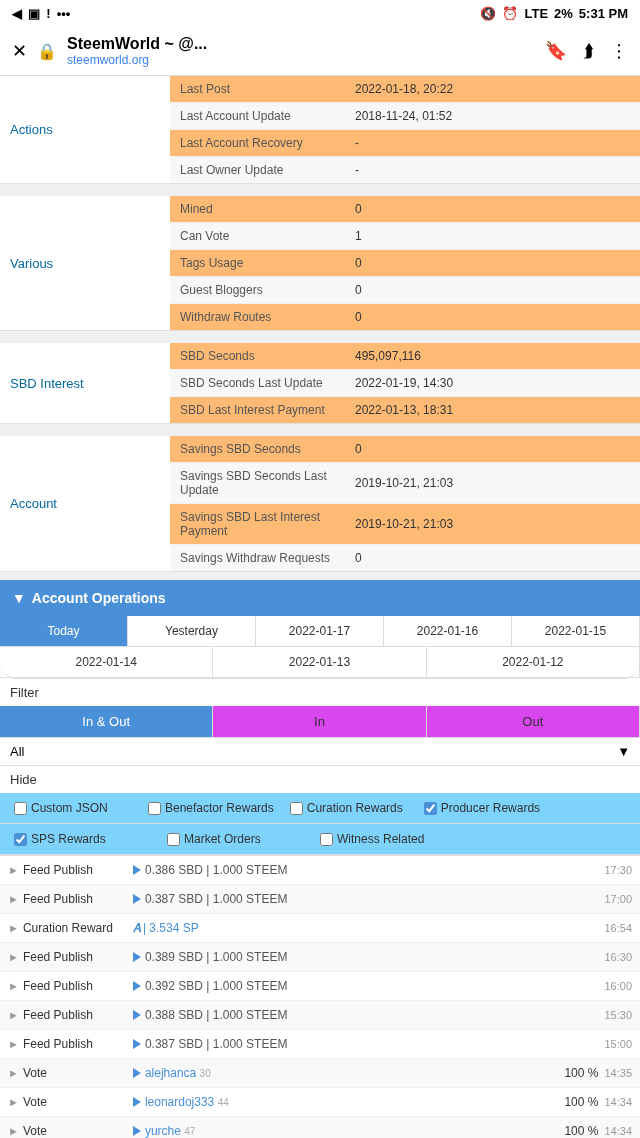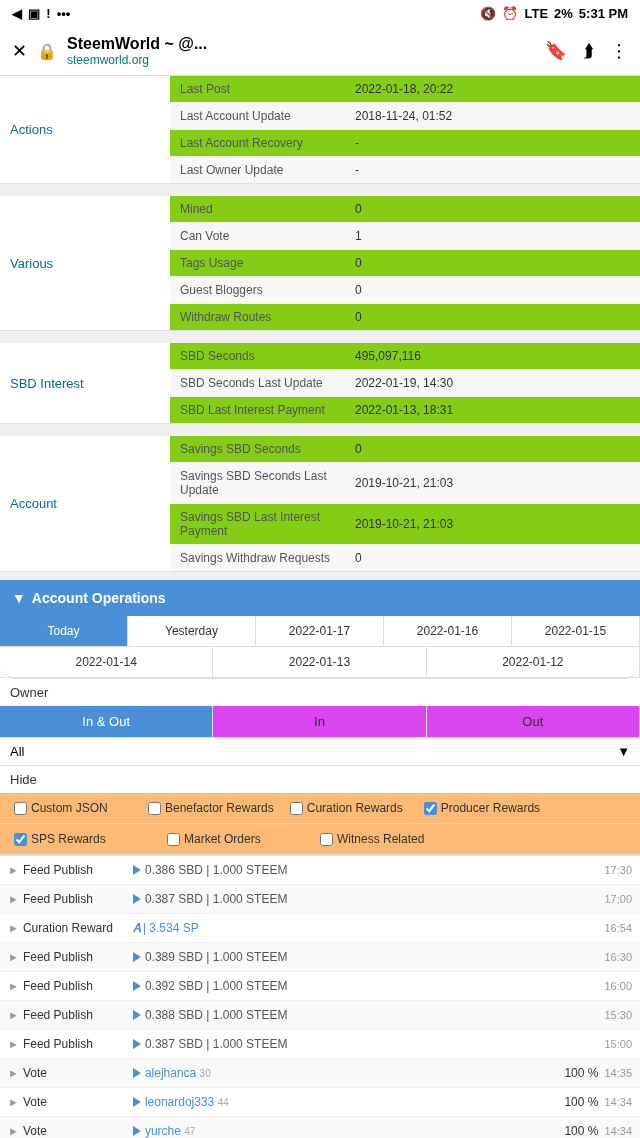"steemworld.org" .browser-bar .site-url { color: #0f766e -> #3b82f6 }
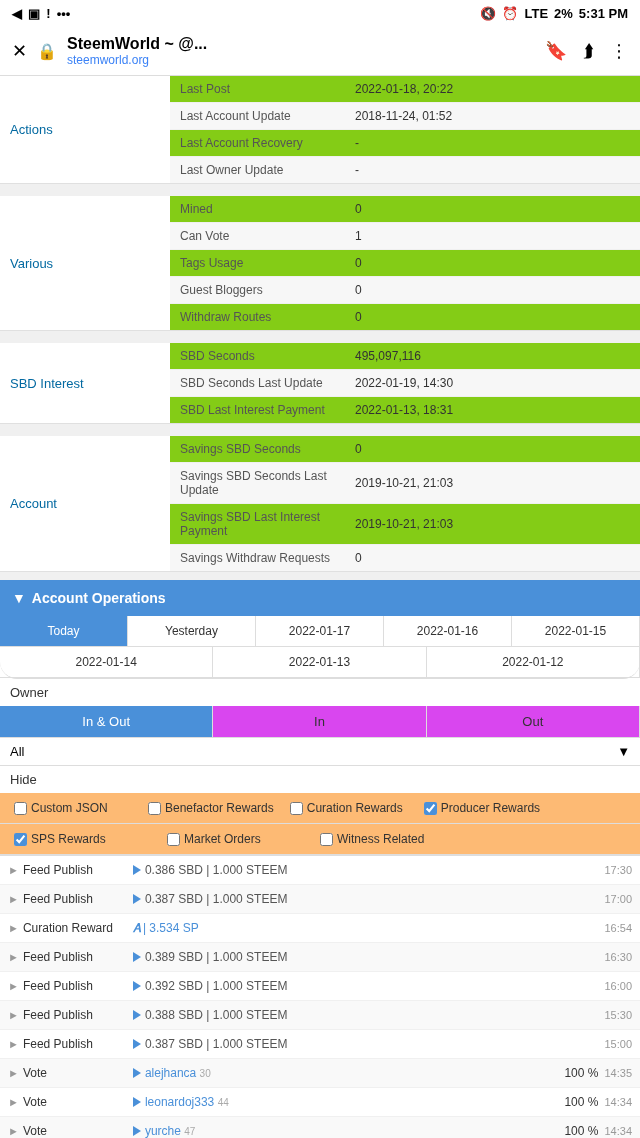"Last Post" .info-row.odd { background: #84cc16 -> #fdba74 }
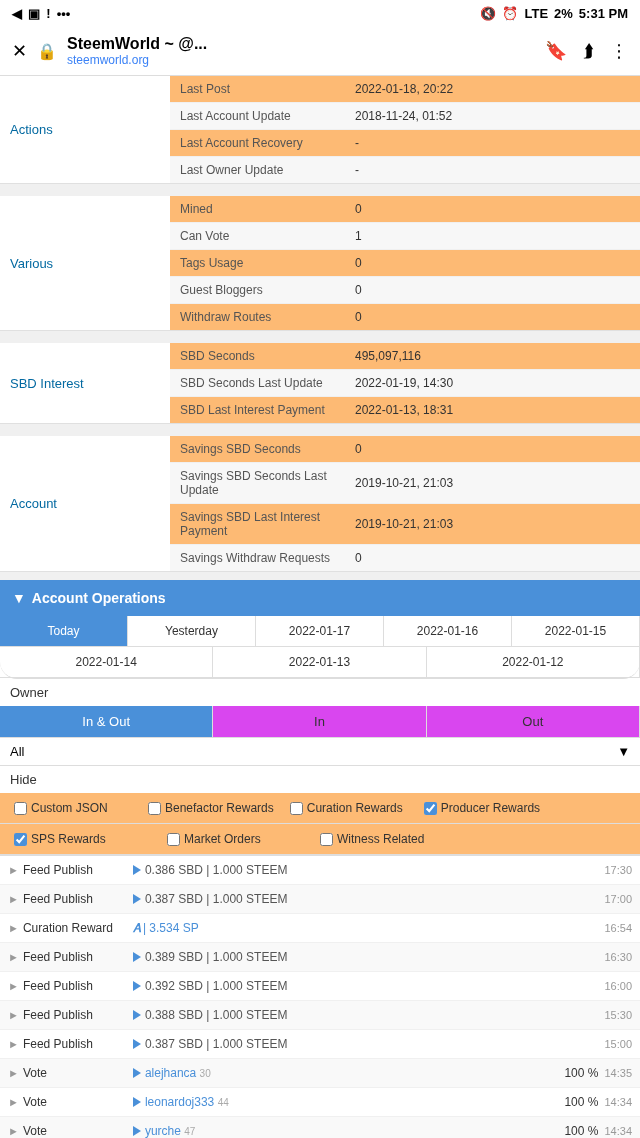"Owner" div.filter-label { text: Owner -> Filter }
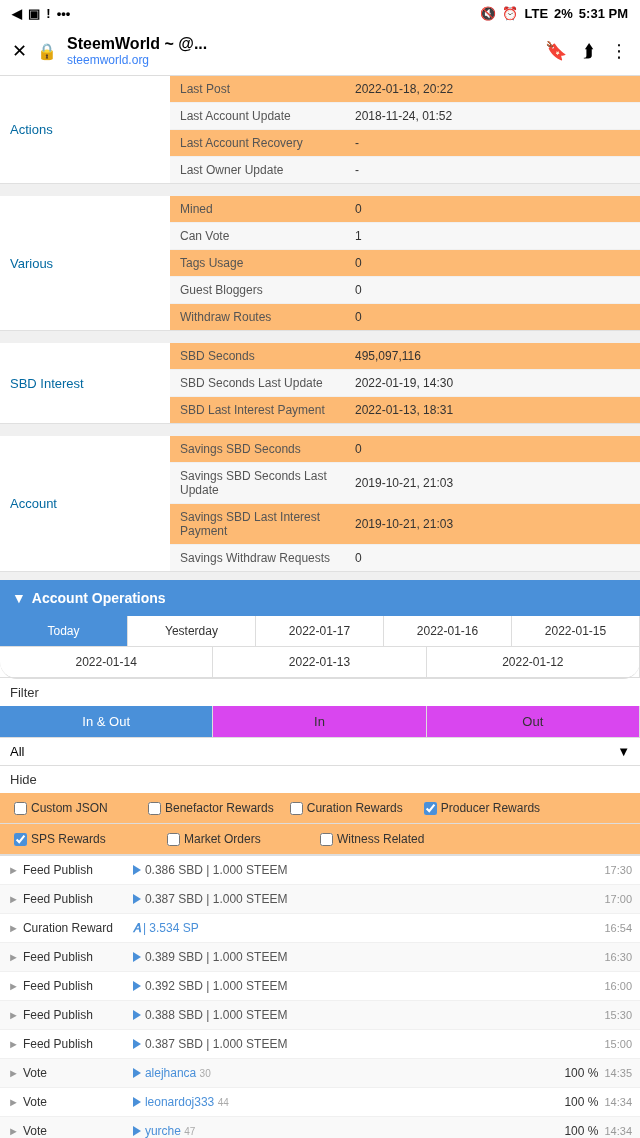"Custom JSON" .checkboxes-row { background: #fdba74 -> #7dd3fc }
